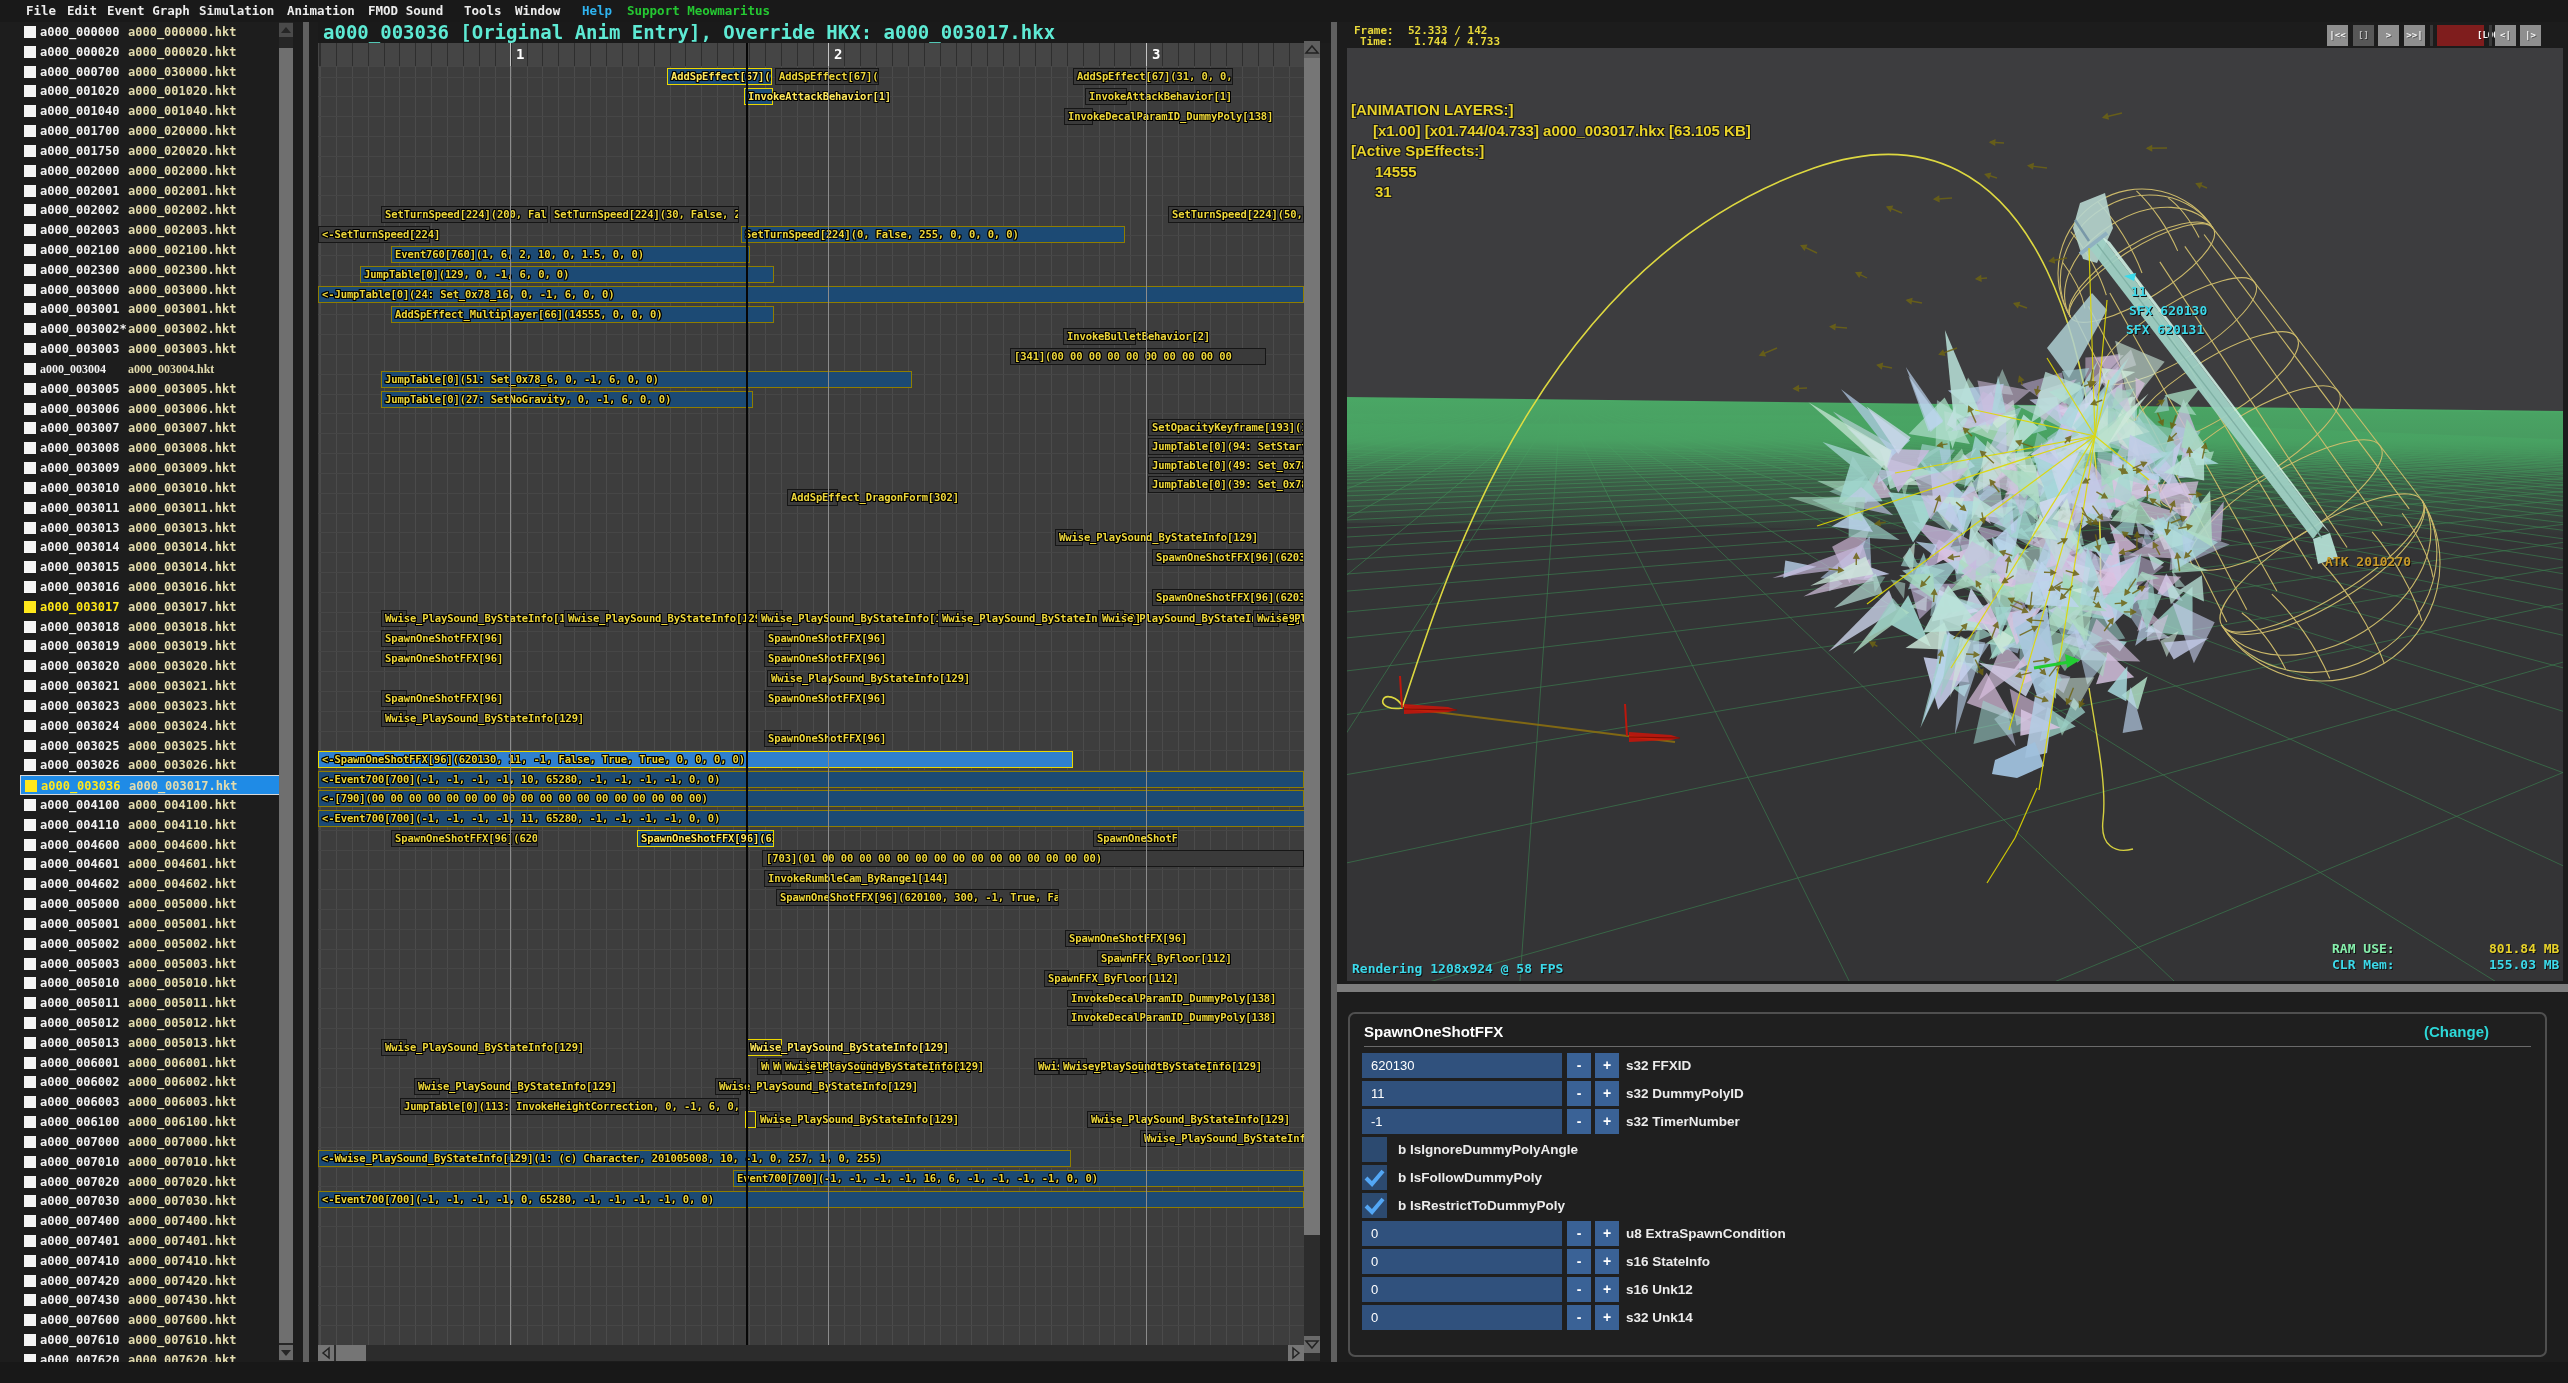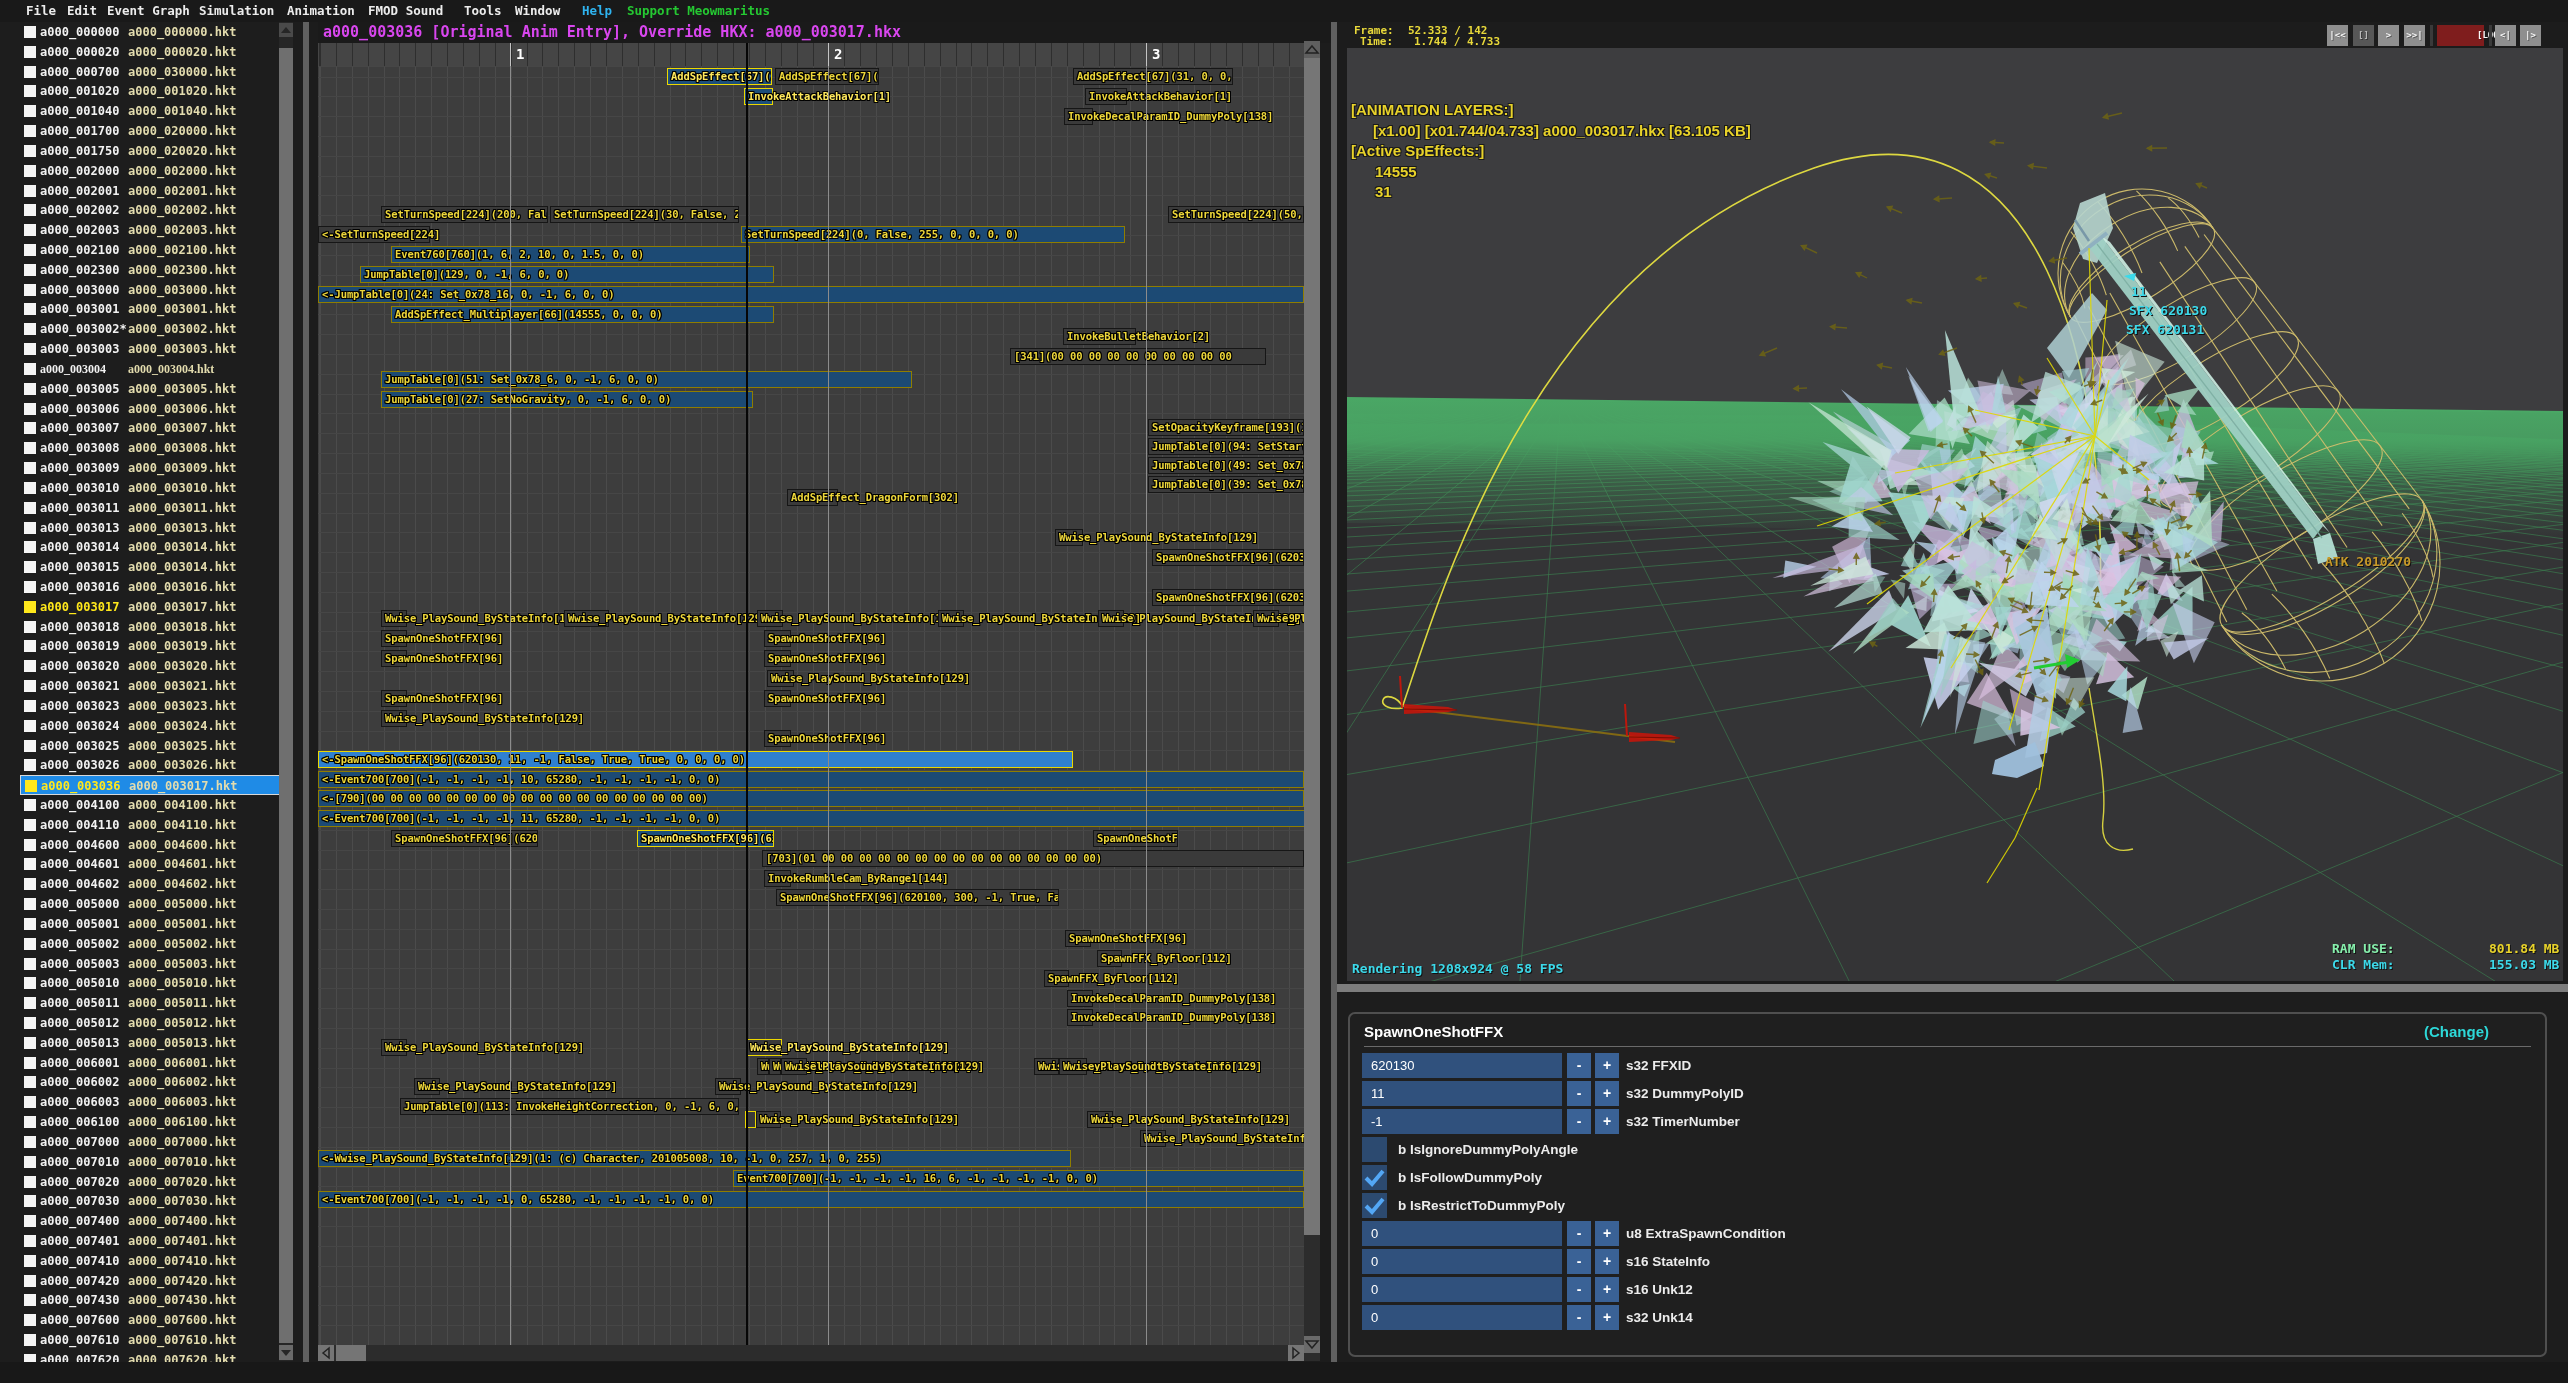"a000_003036 [Original Anim Entry]," #tl-title { color: #d946ef -> #5eead4; font-size: 15px -> 19px }
